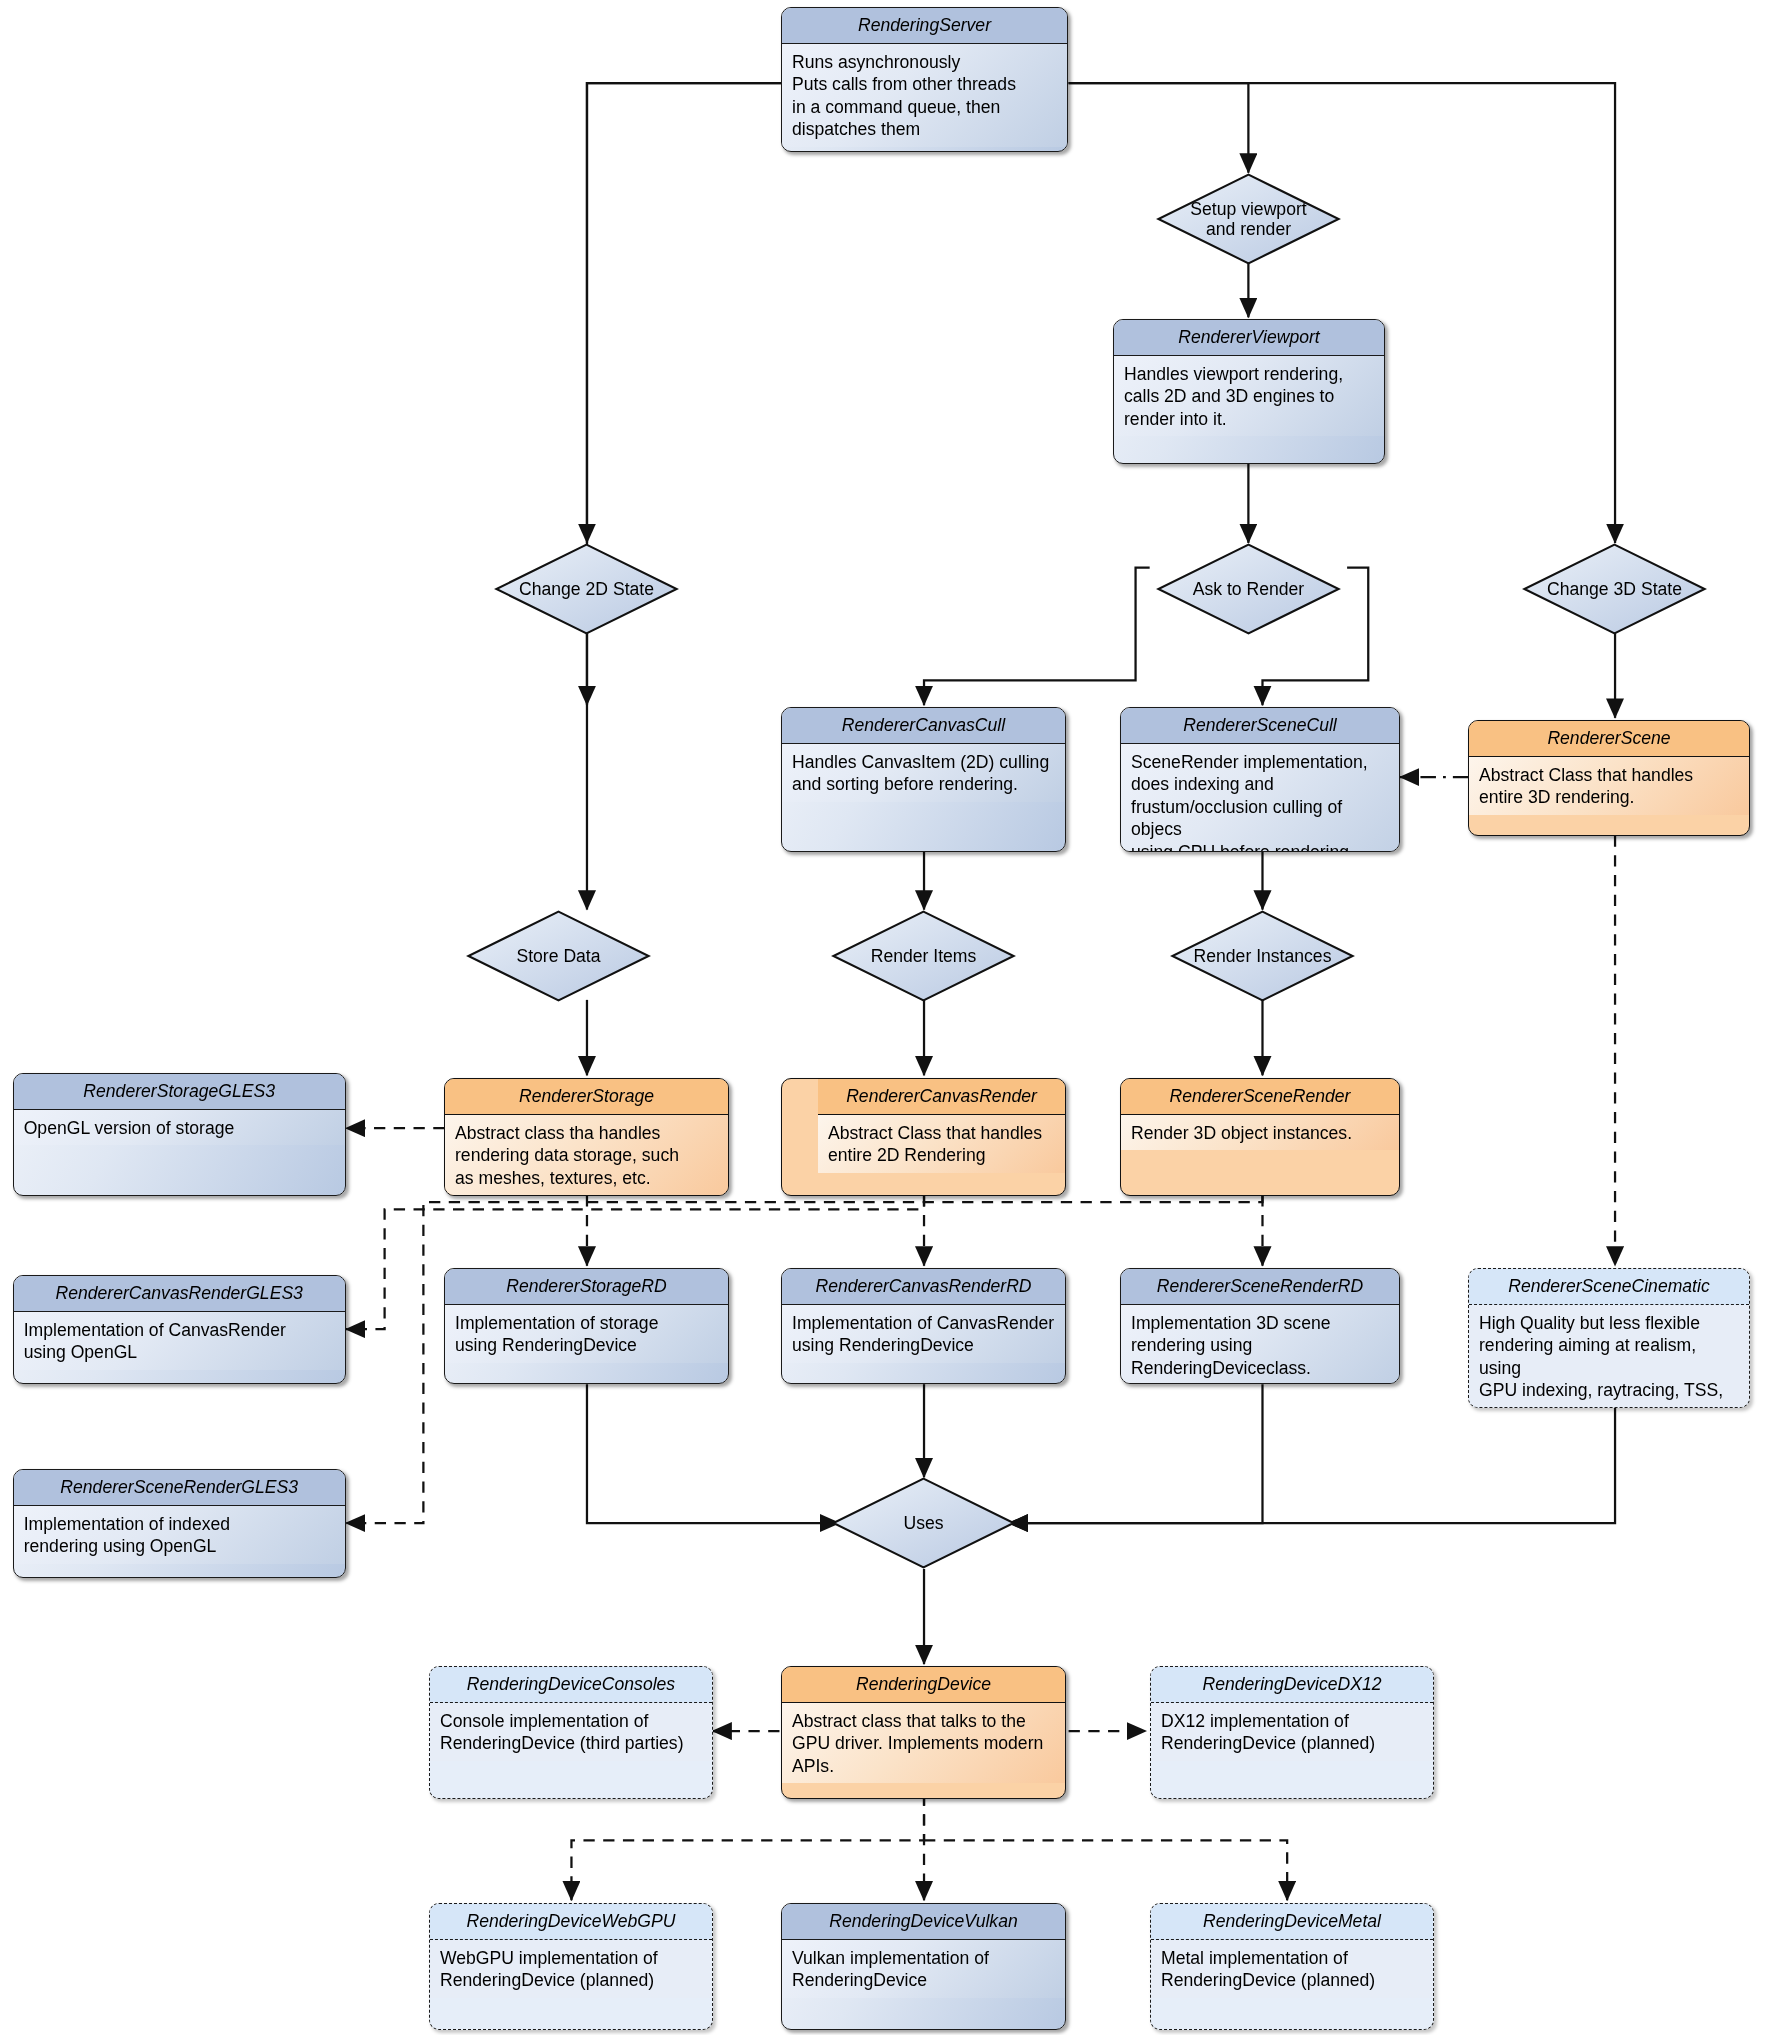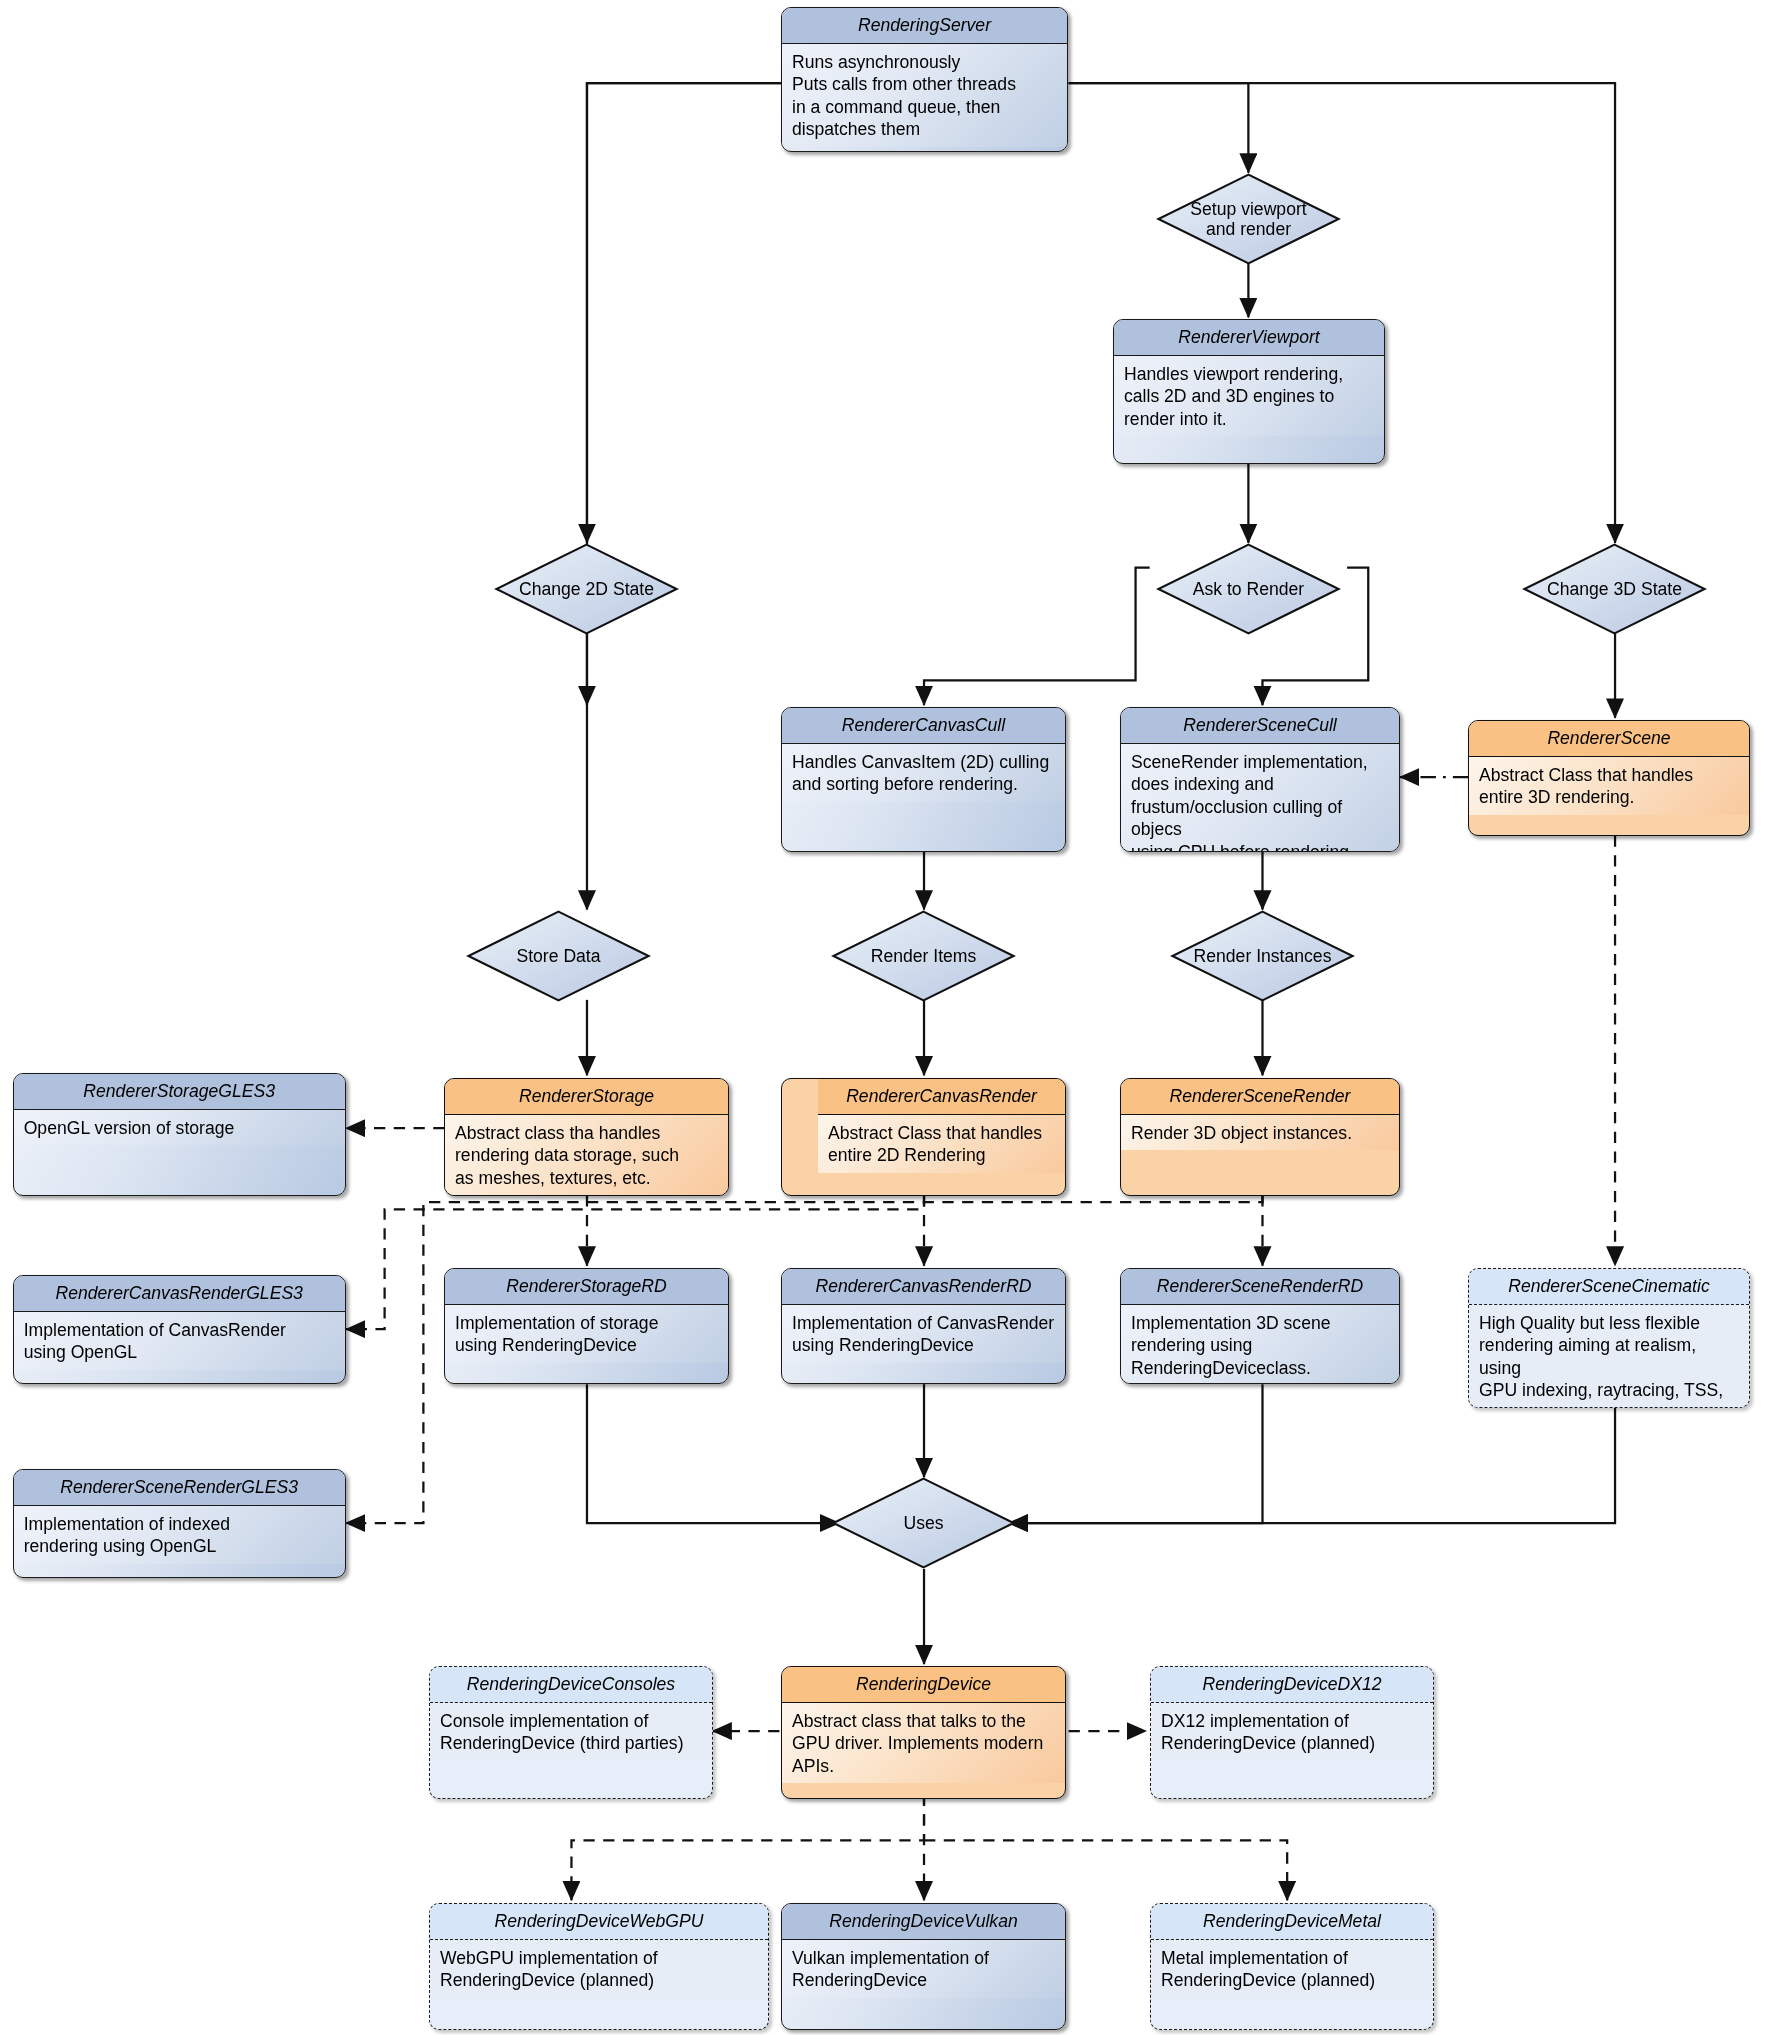"RenderingDeviceWebGPU" div.node { width: 340px -> 284px }
